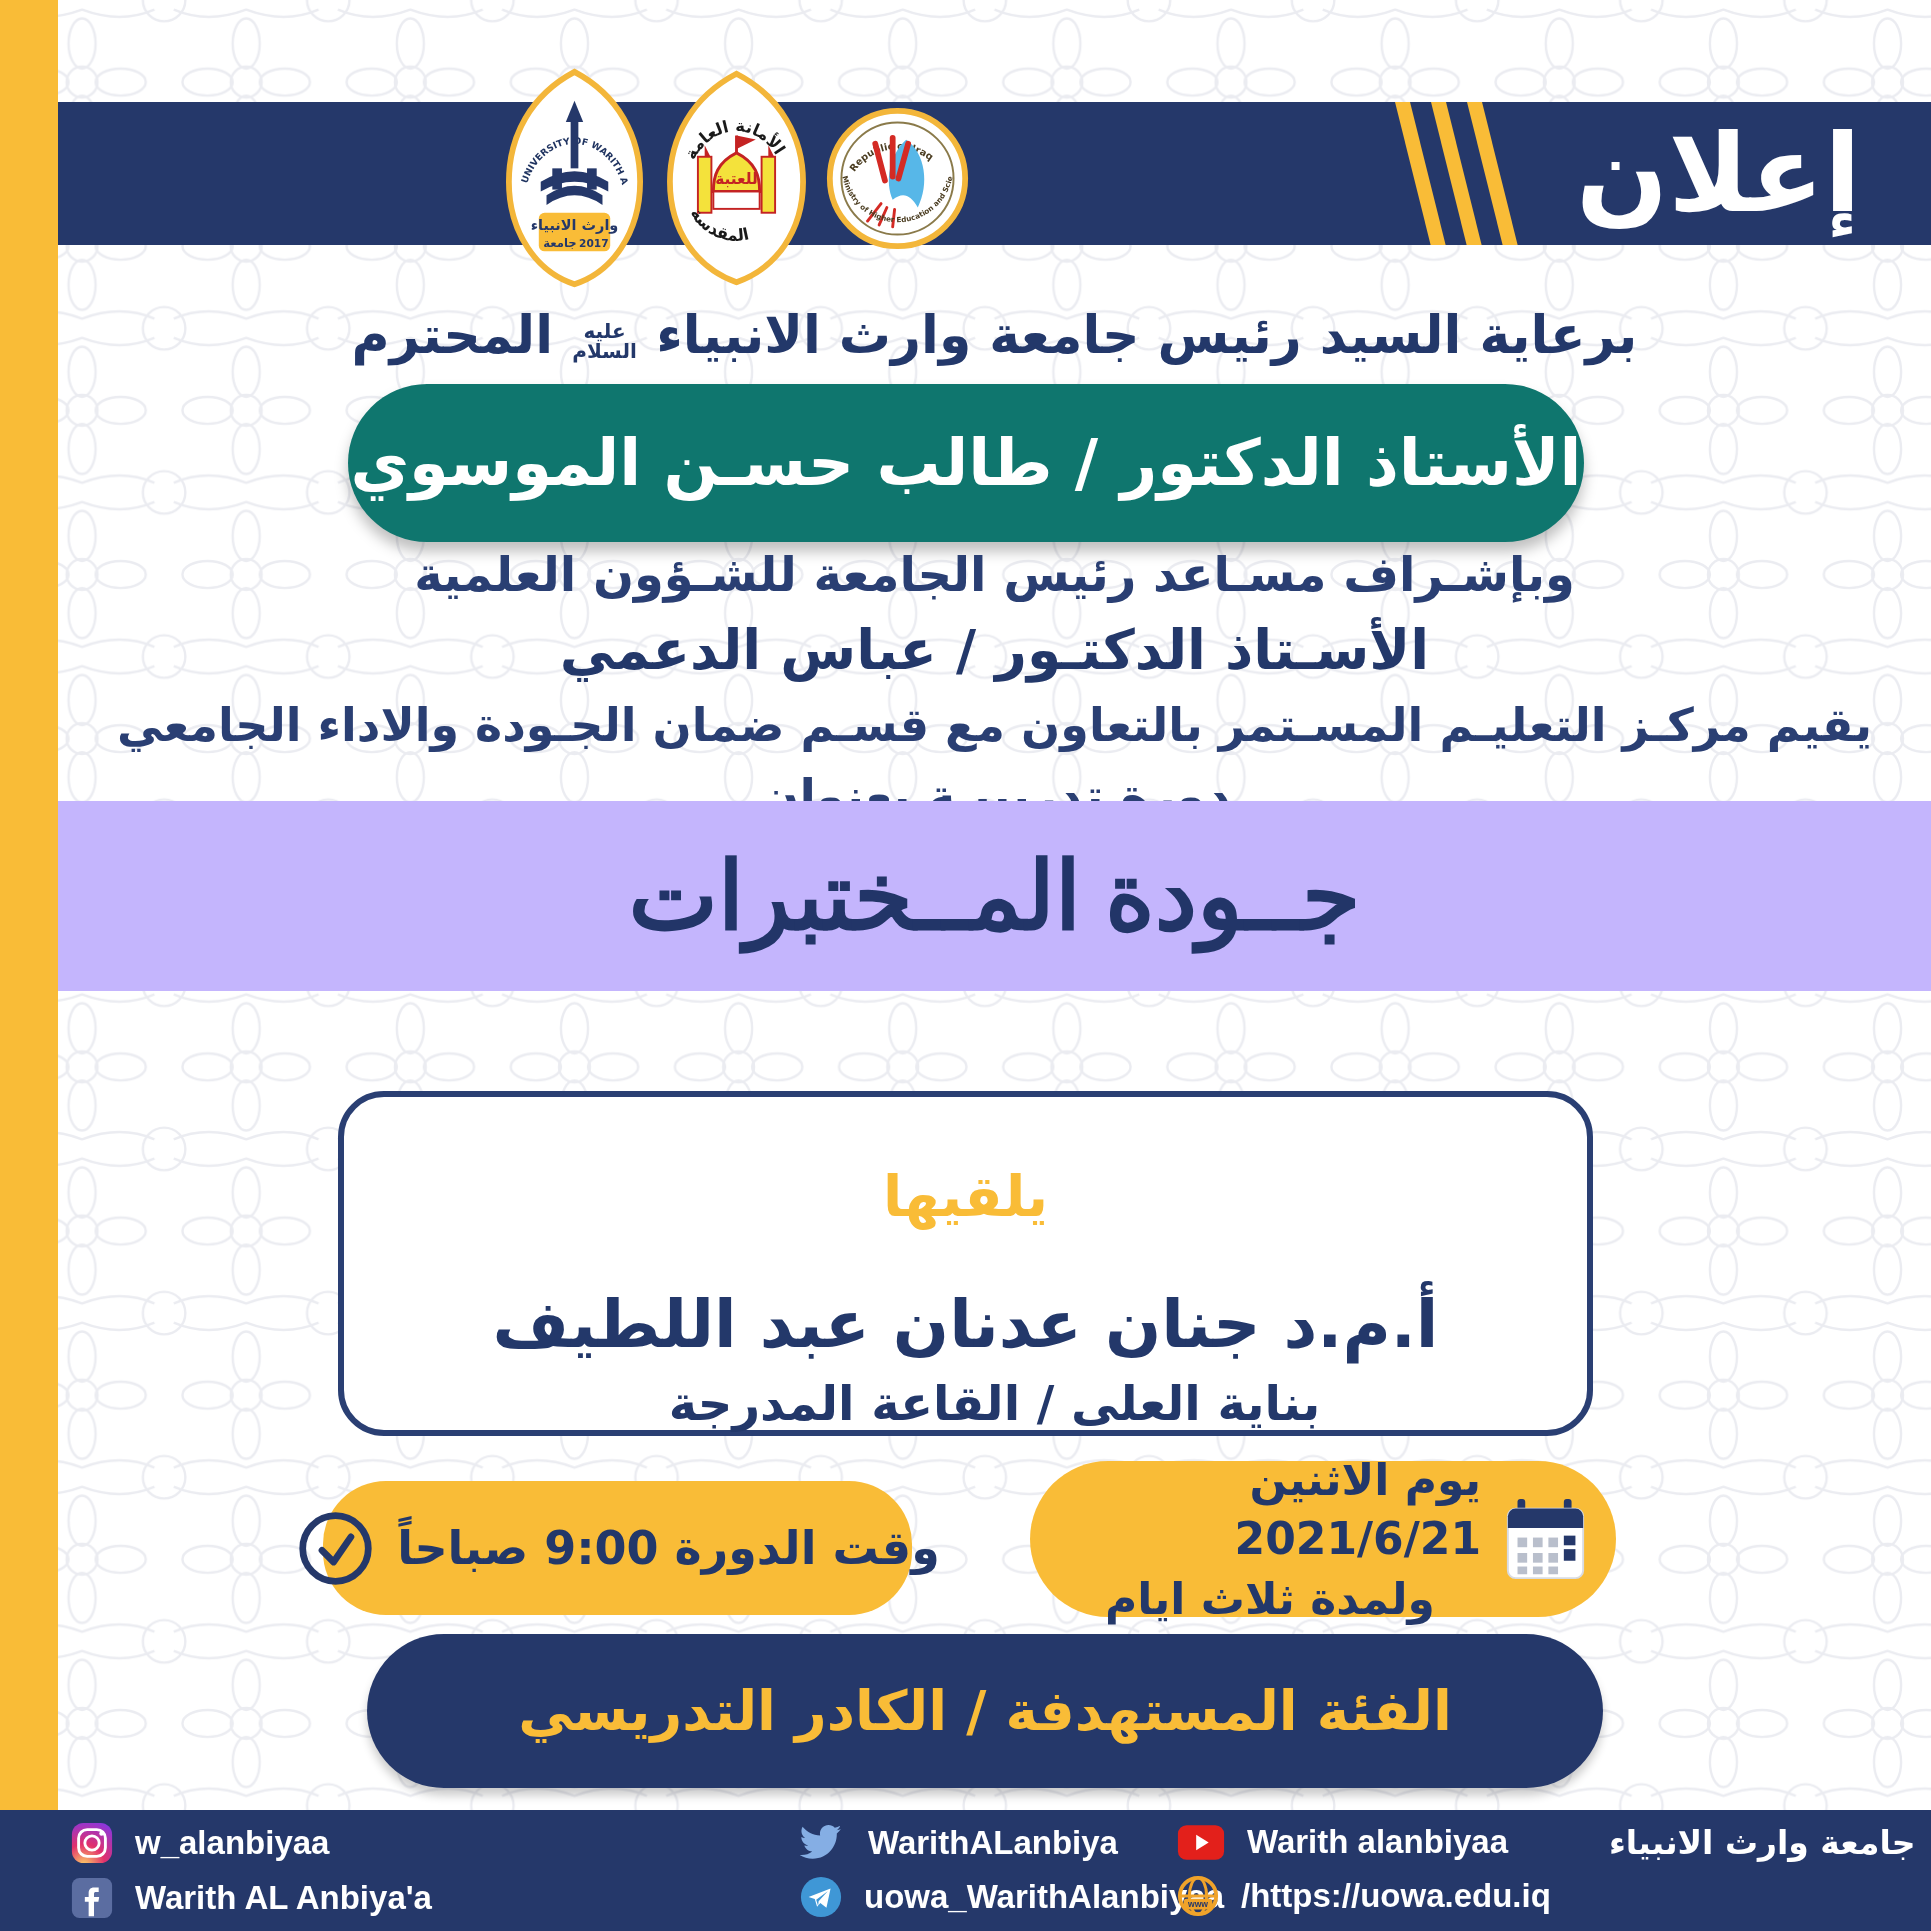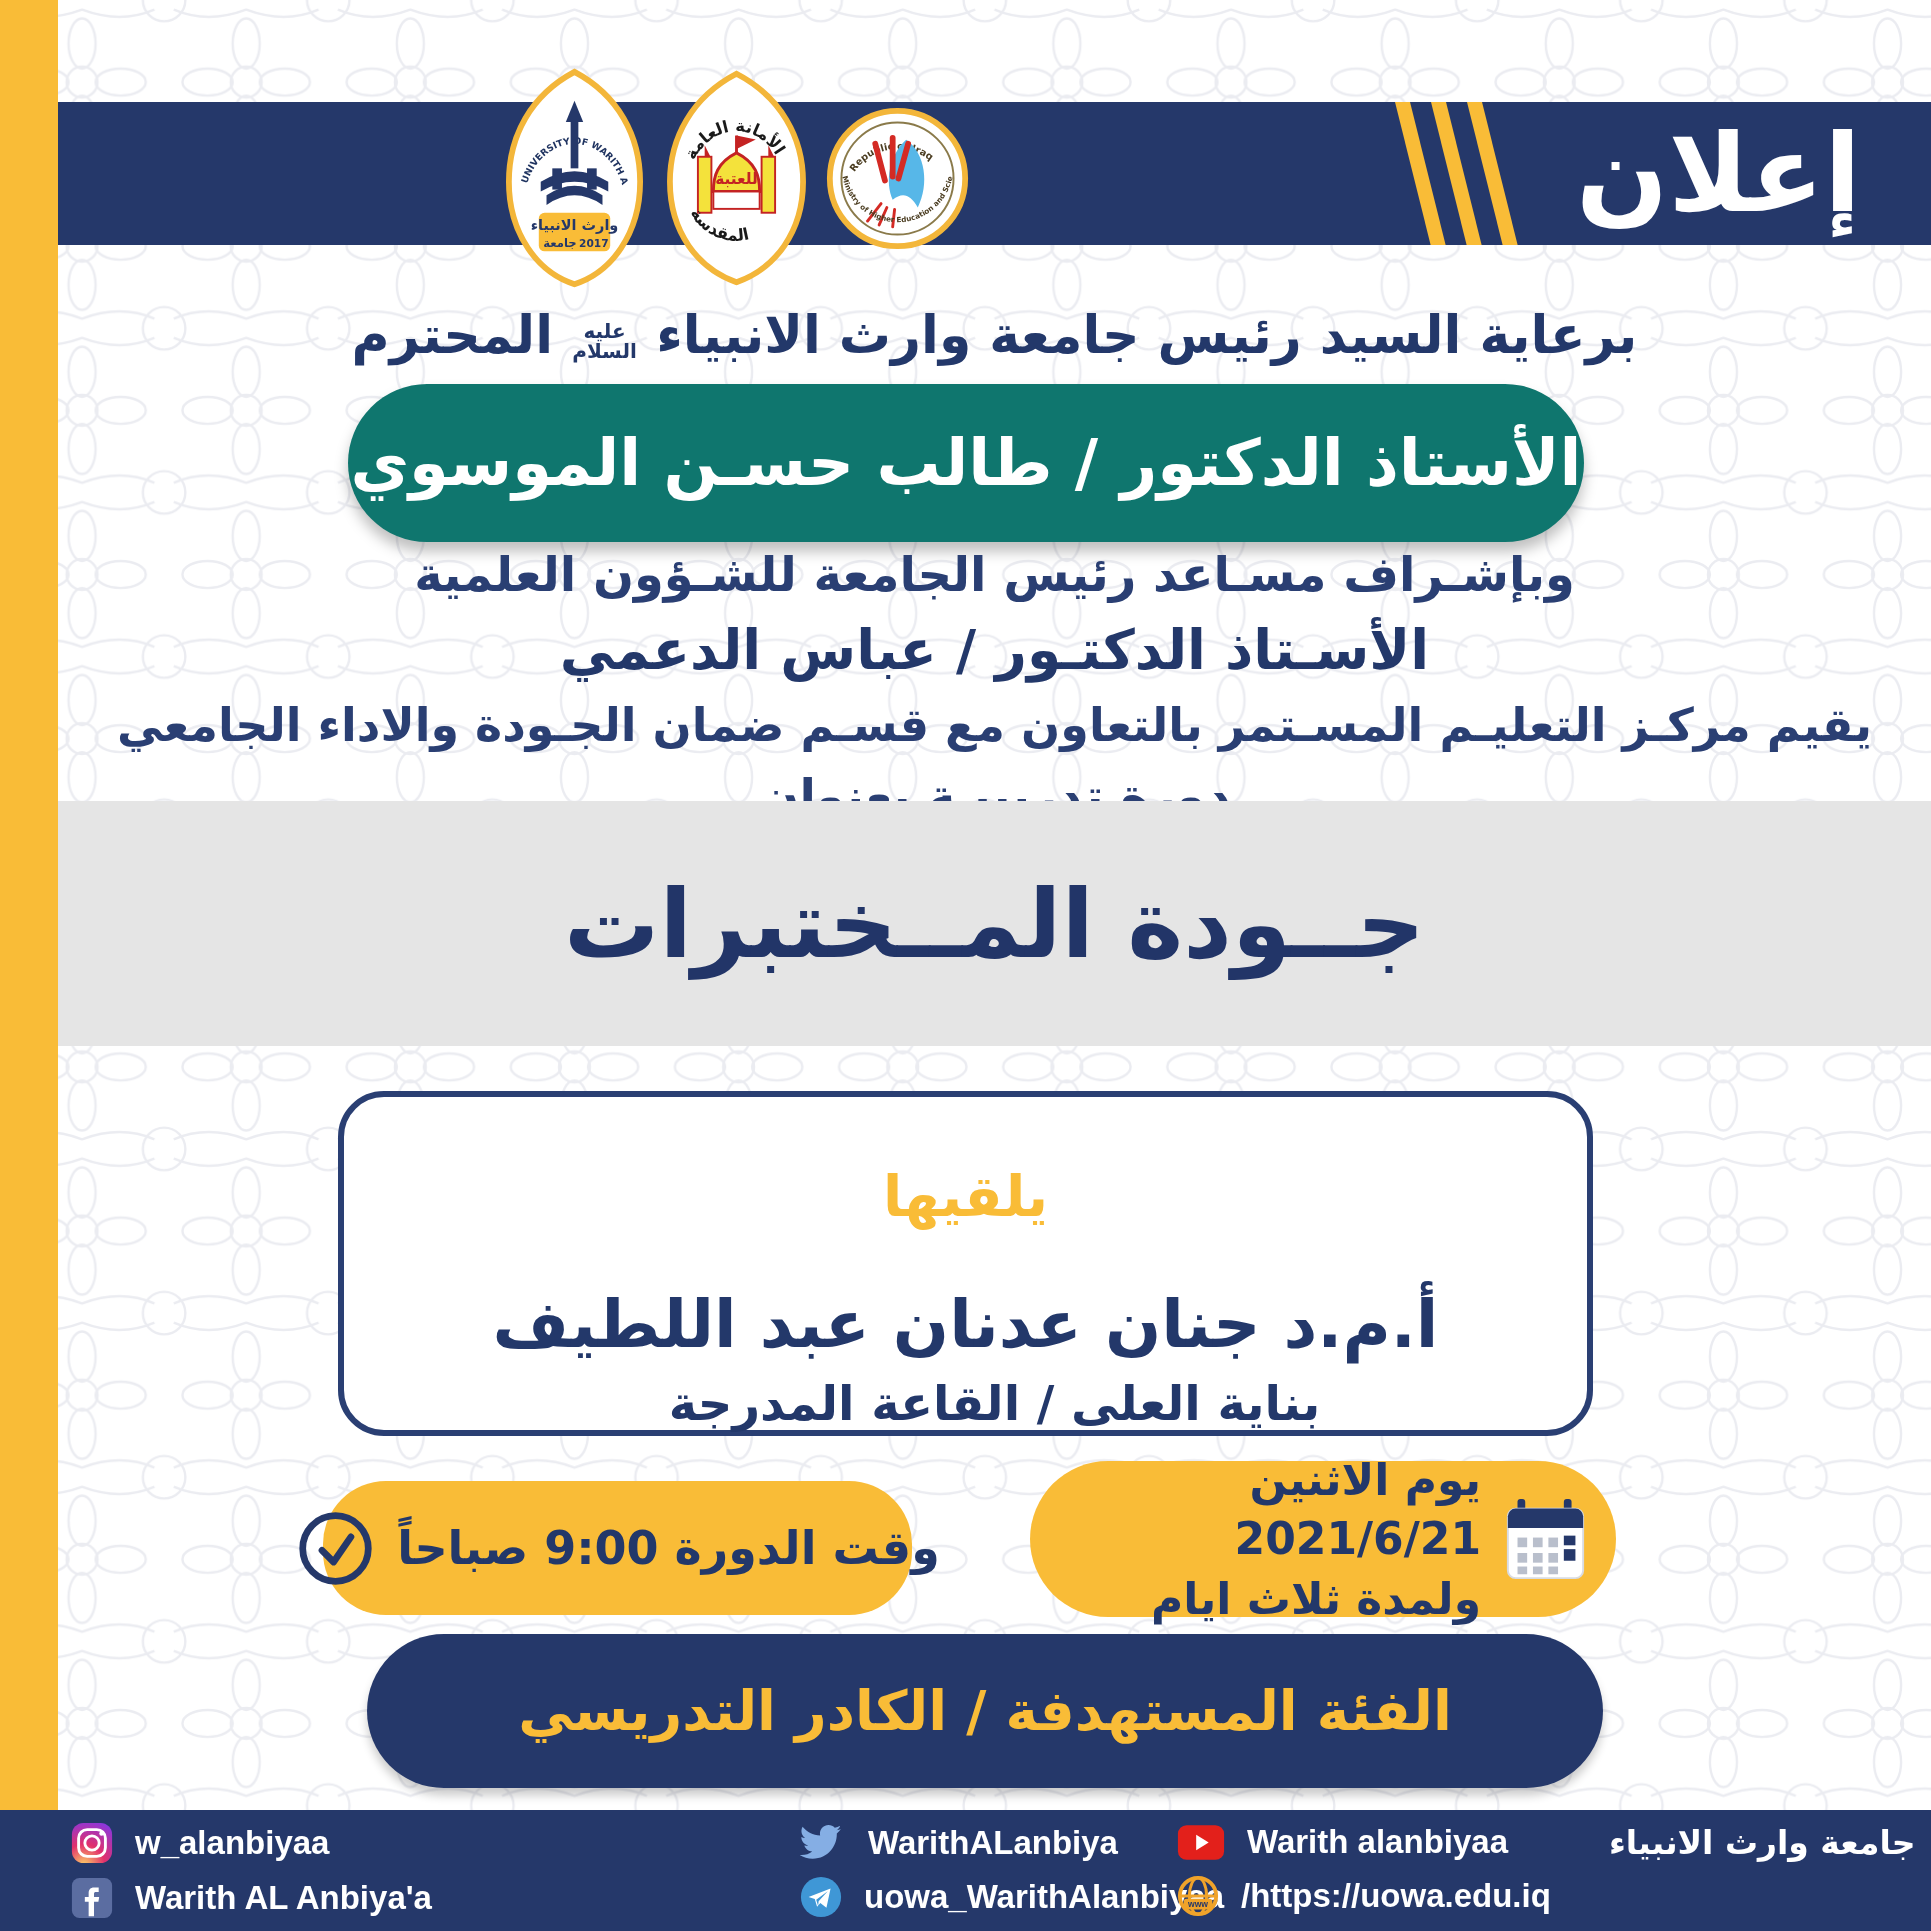"جــودة المــختبرات" .title-band { background: #e5e5e5 -> #c4b5fd; font-family: none -> Liberation Serif, serif; height: 245px -> 190px }
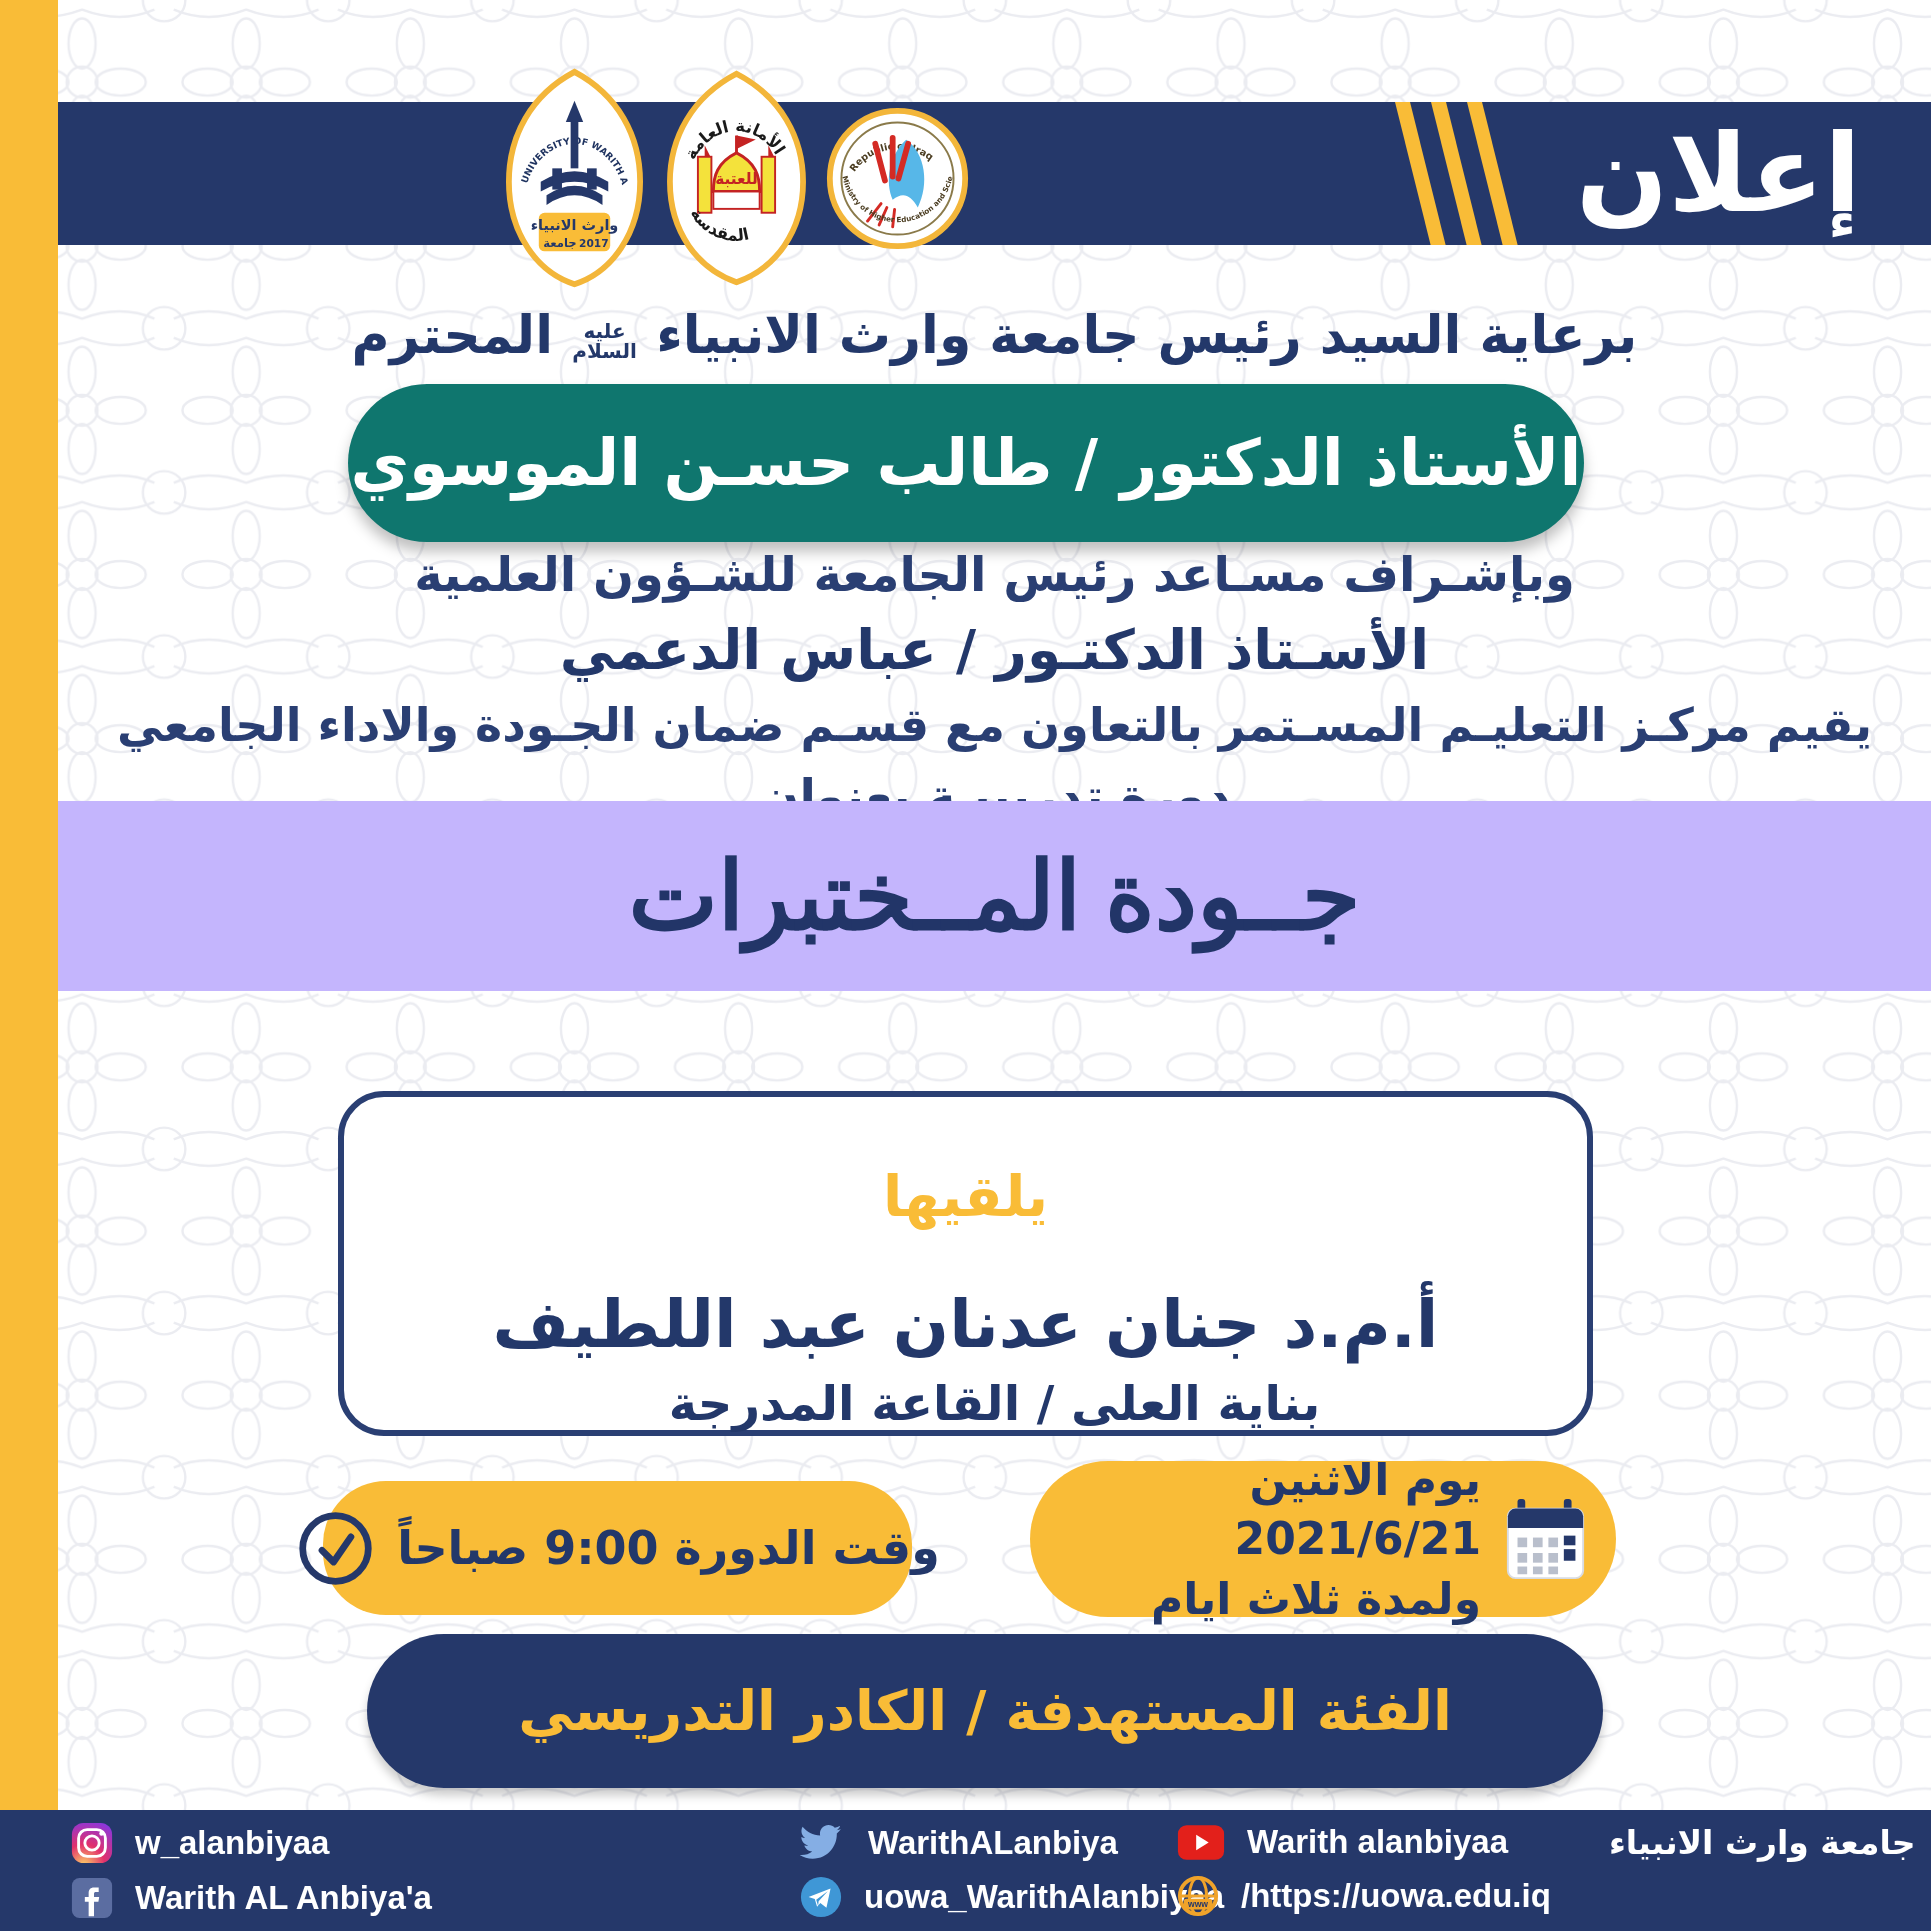"يوم الاثنين 2021/6/21" .date-lines { align-items: flex-start -> center }
